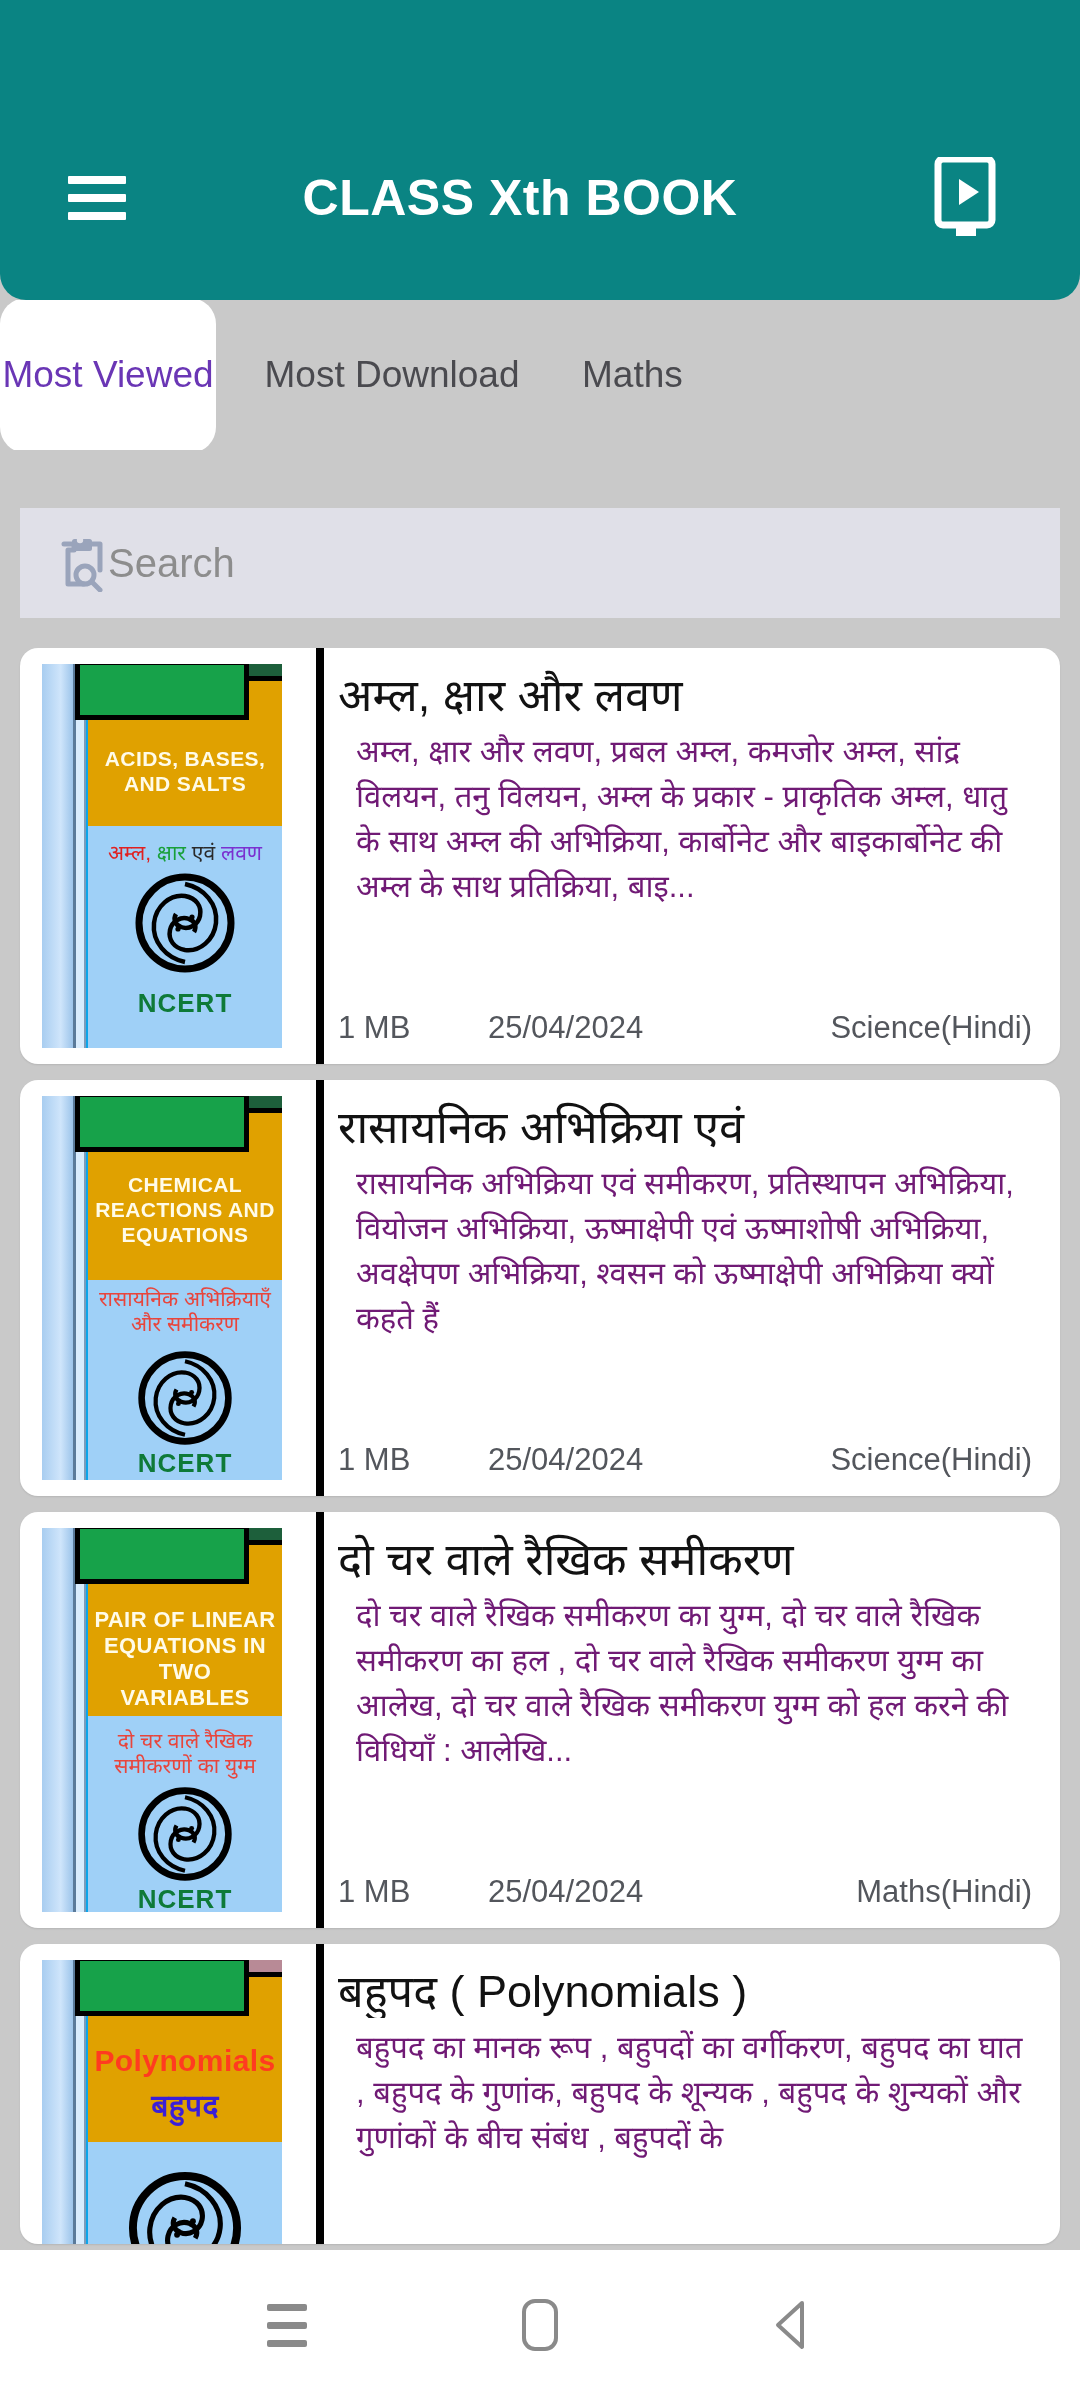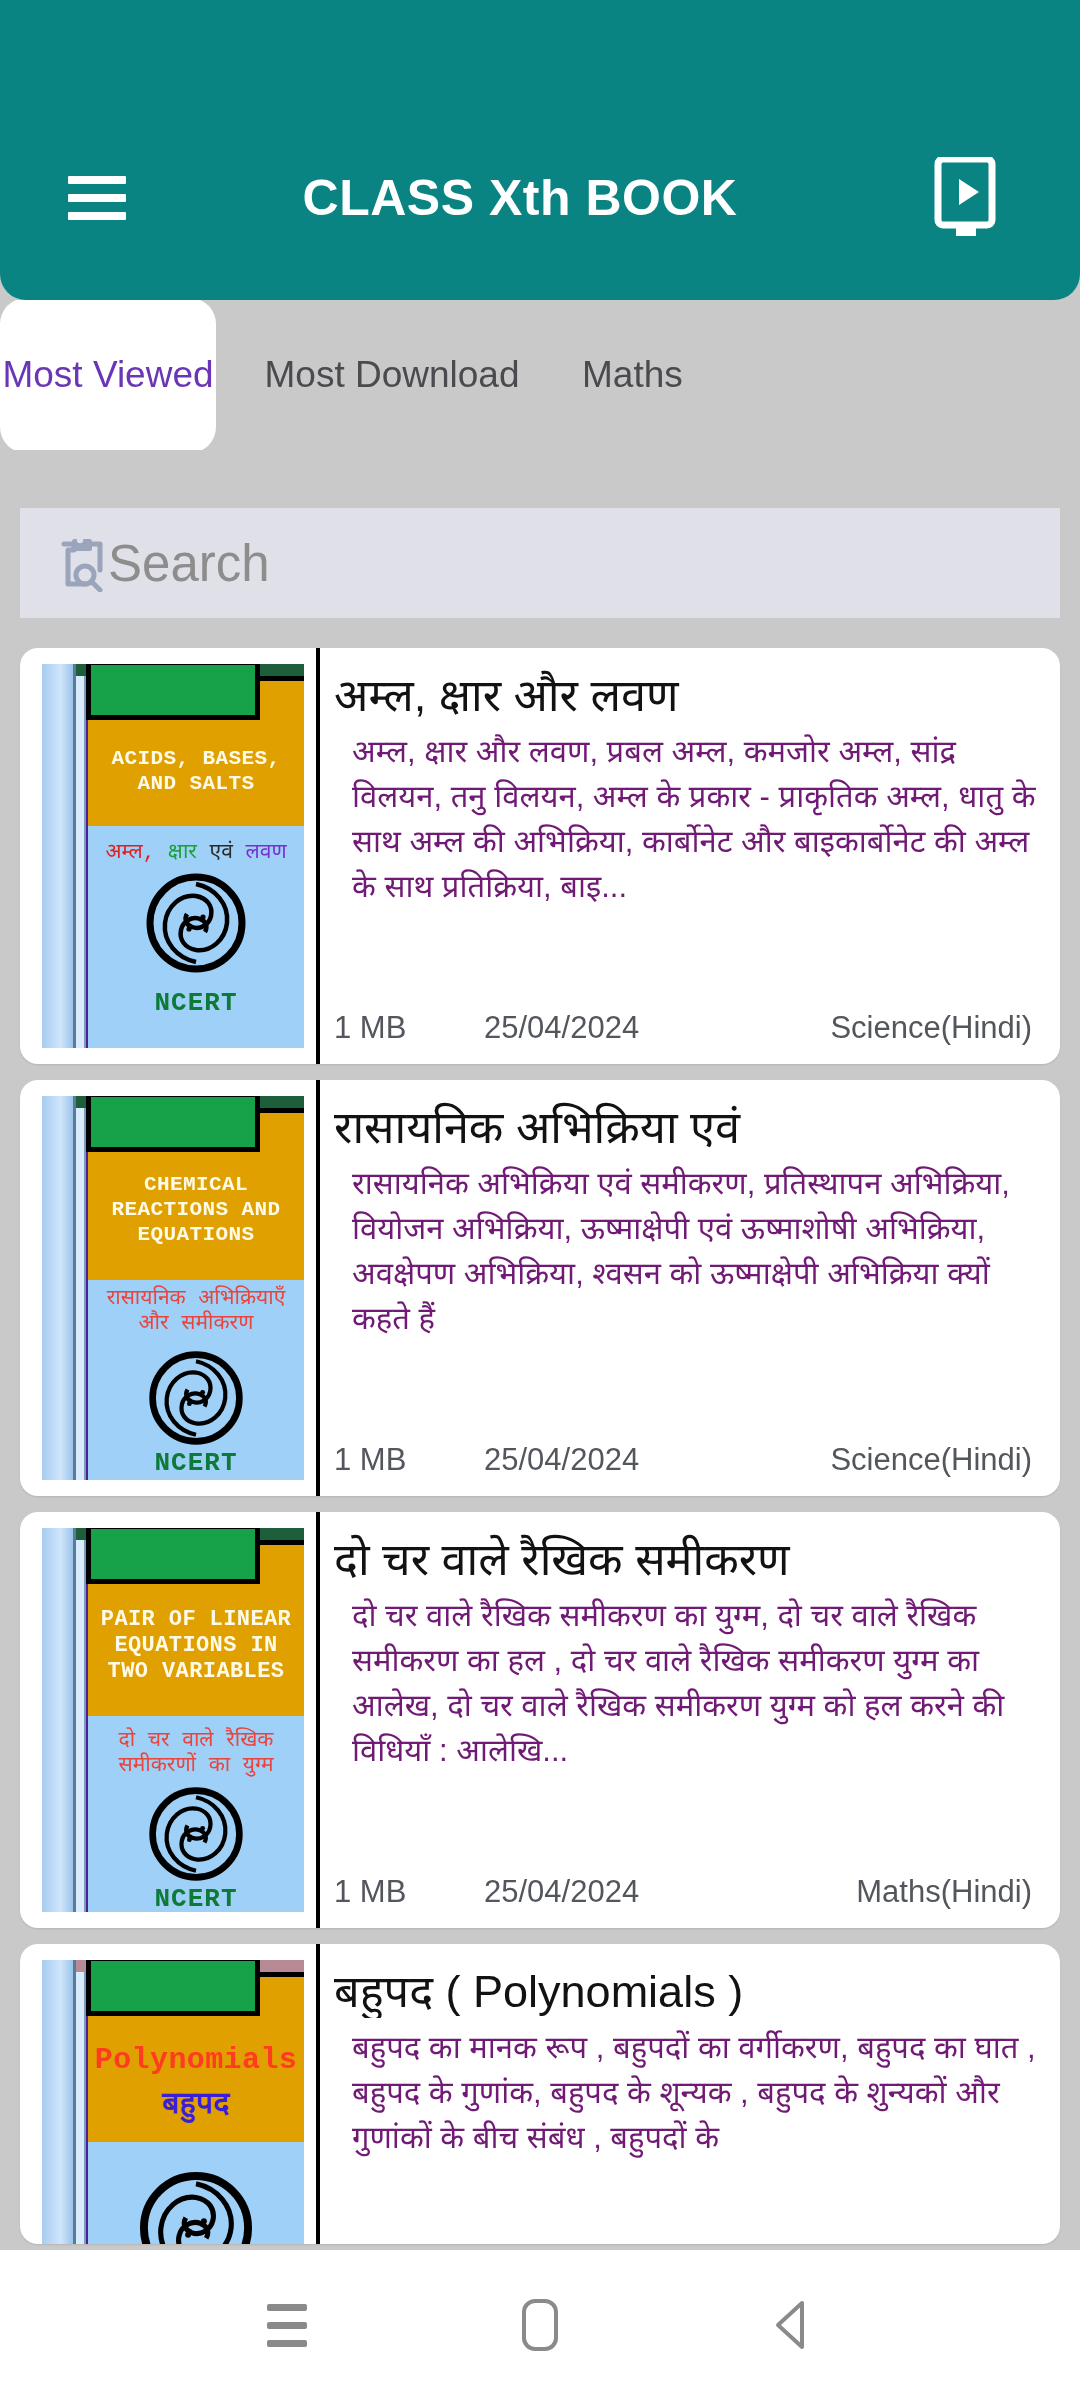"Search" .search-ph { font-size: 51px -> 40px }
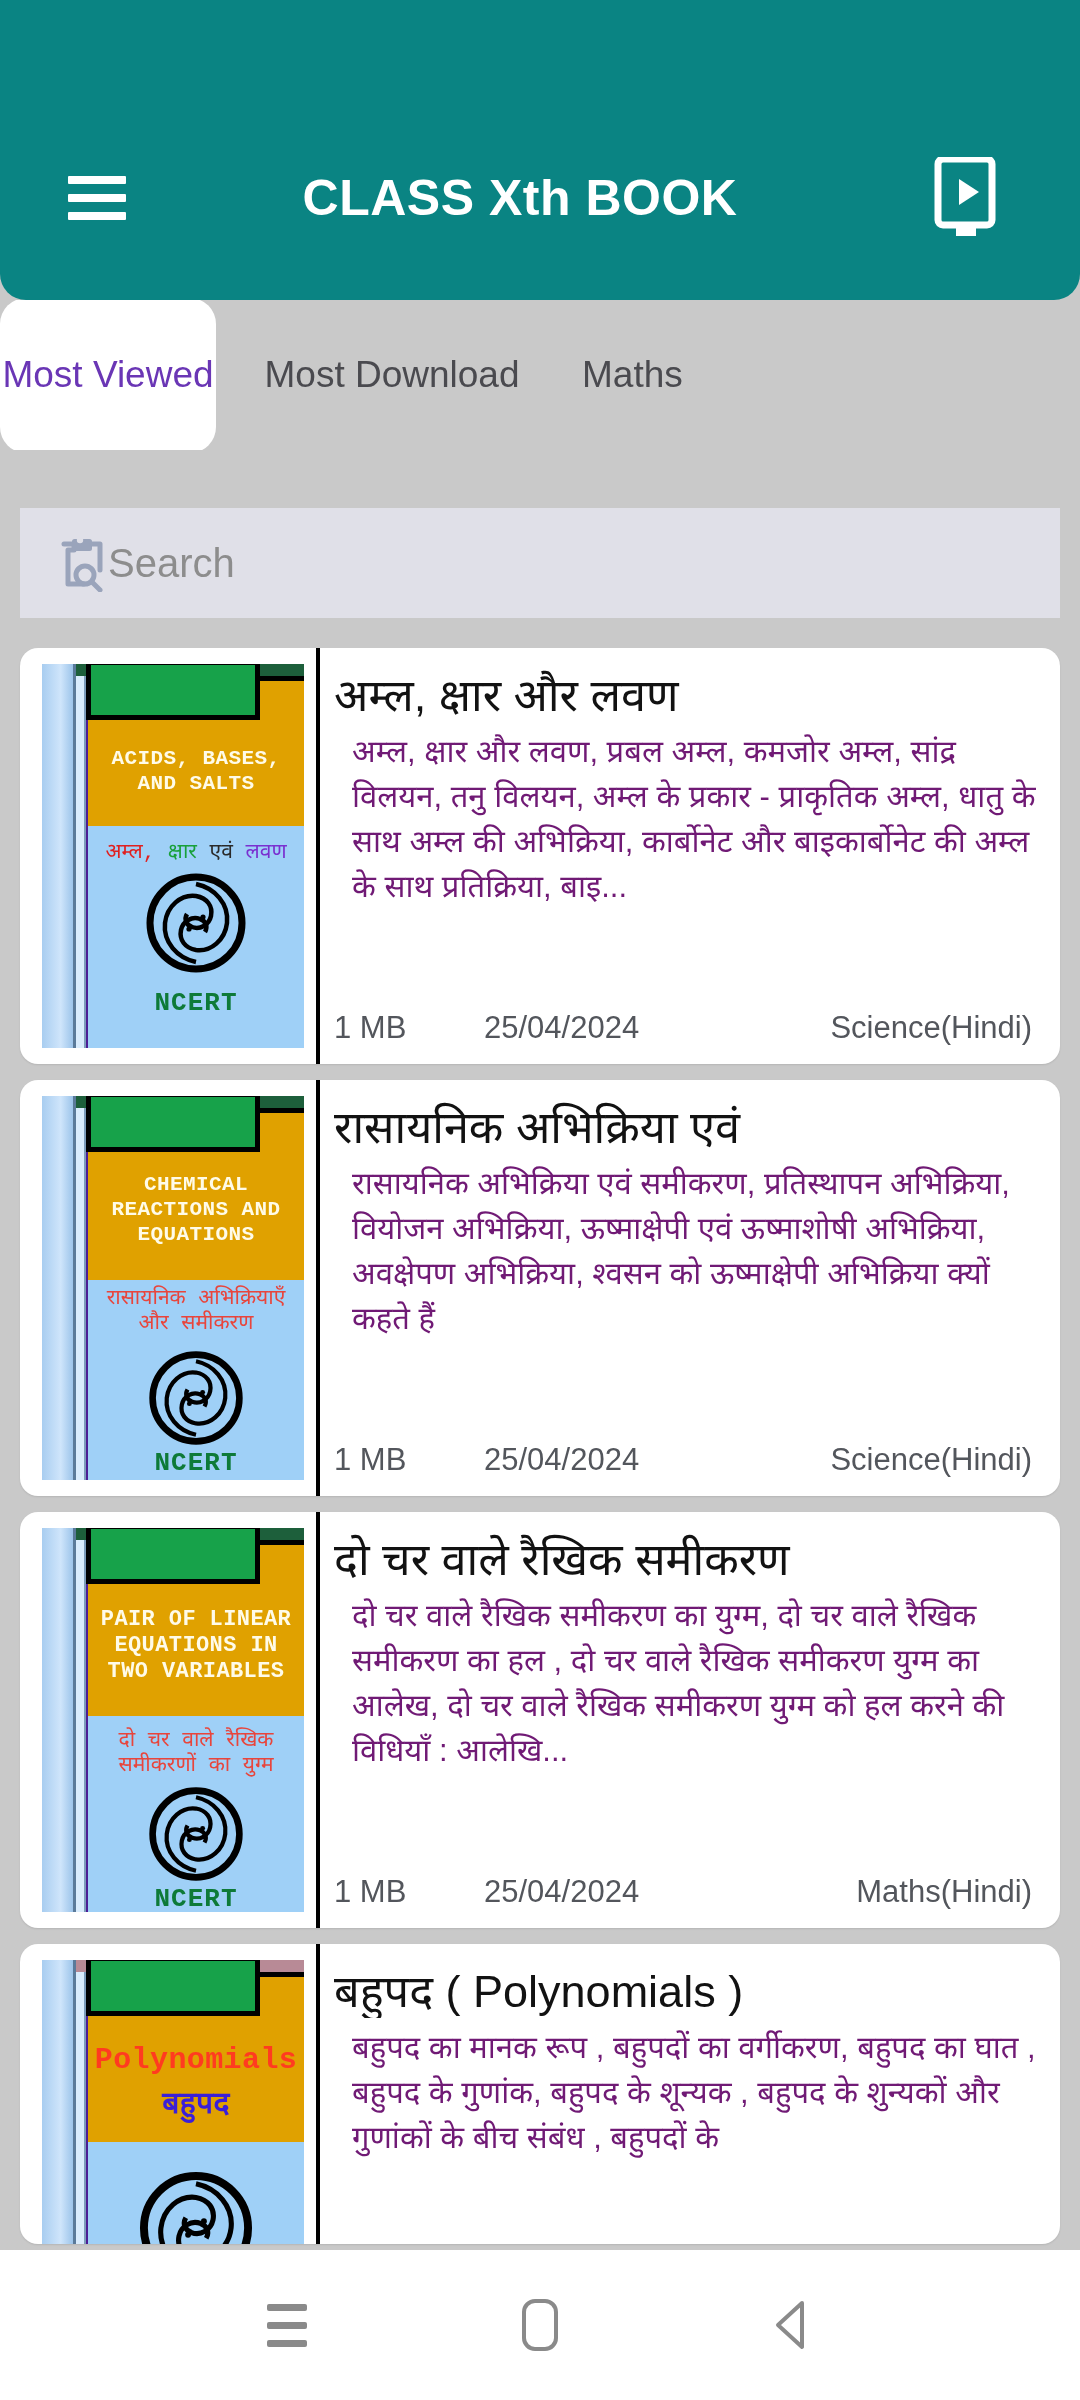"अम्ल, क्षार और लवण" .card-body { border-left: 4px solid #000000 -> 8px solid #000000 }
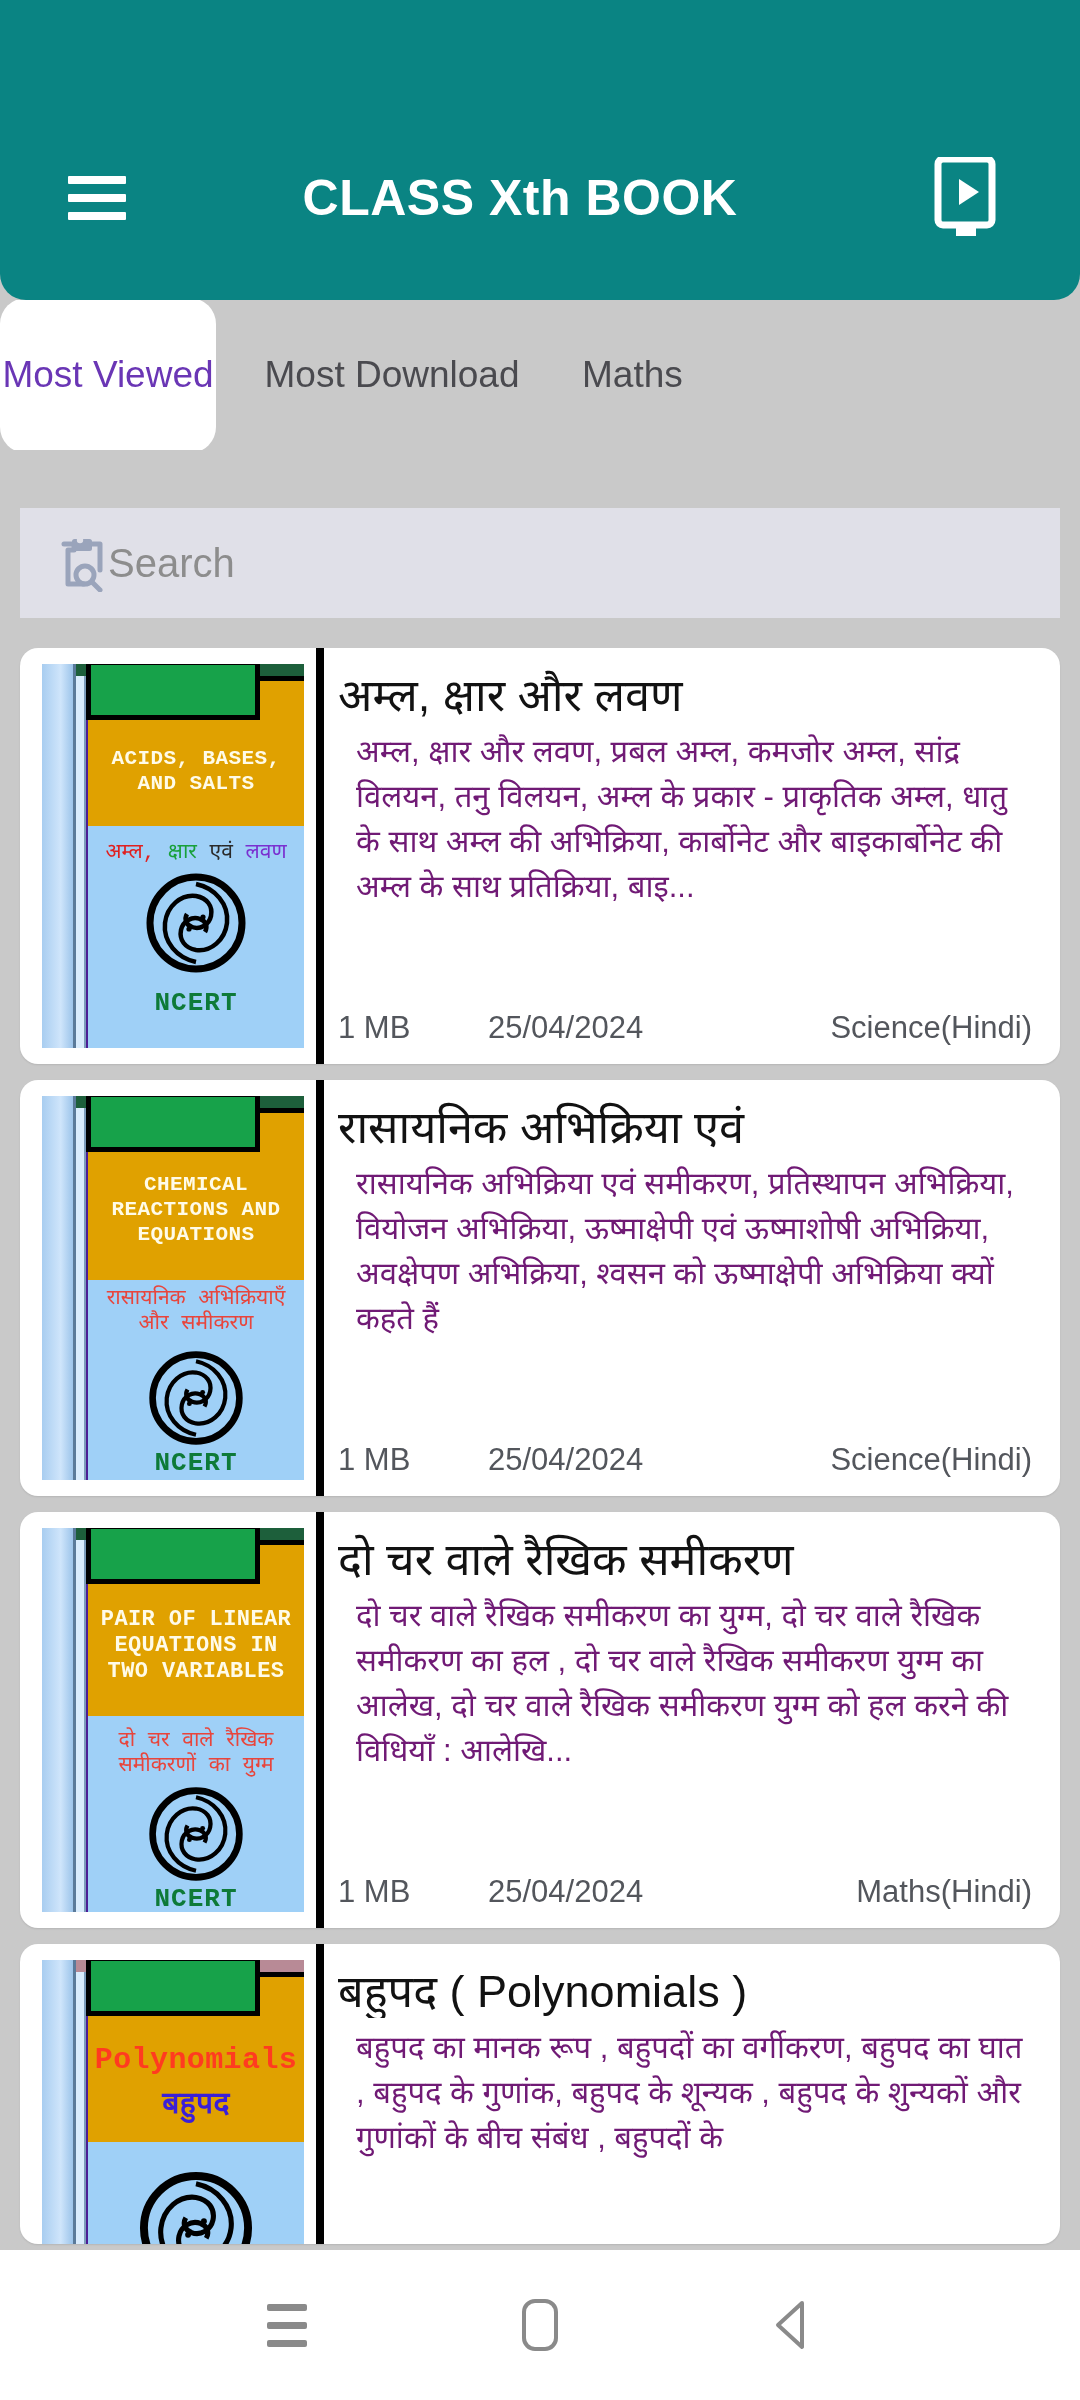"ACIDS, BASES, AND SALTS" .book { background: #4c1d95 -> #0ea5e9; font-family: Liberation Mono, monospace -> none; width: 262px -> 240px }
